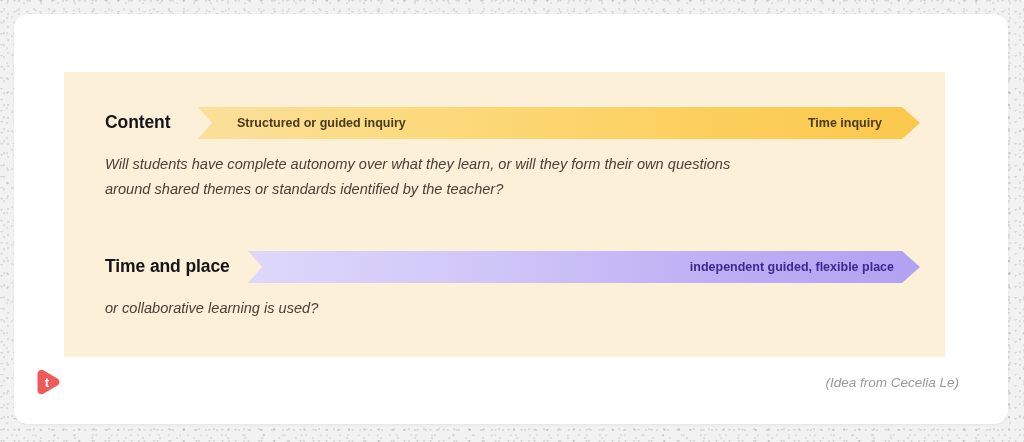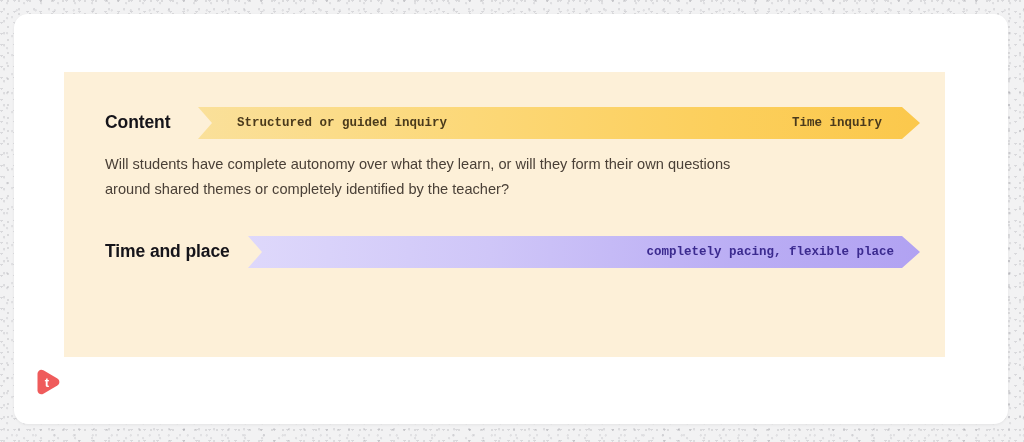"Structured or guided inquiry" .arrow { font-family: Liberation Mono, monospace -> none }
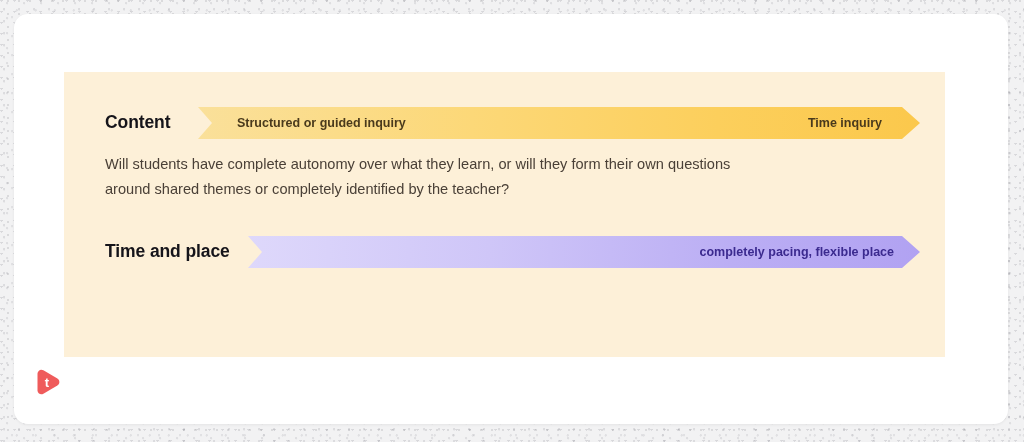"Will students have complete autonomy" .row-body { font-style: none -> italic }
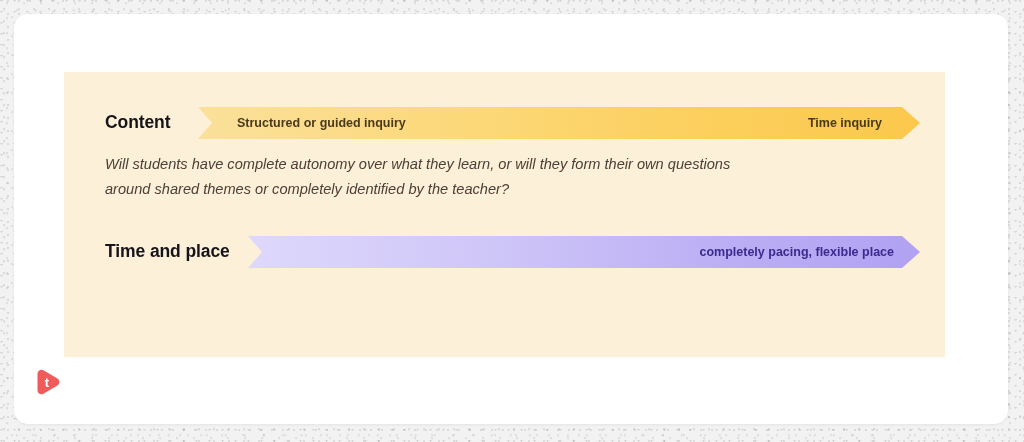"around shared themes or completely" span.line { text: completely -> standards }
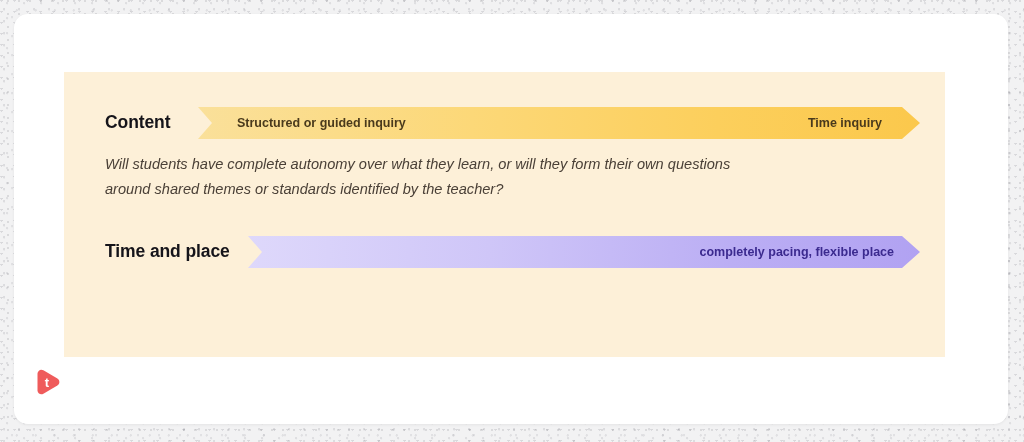"Time and place" .row-time { top: 160px -> 175px }
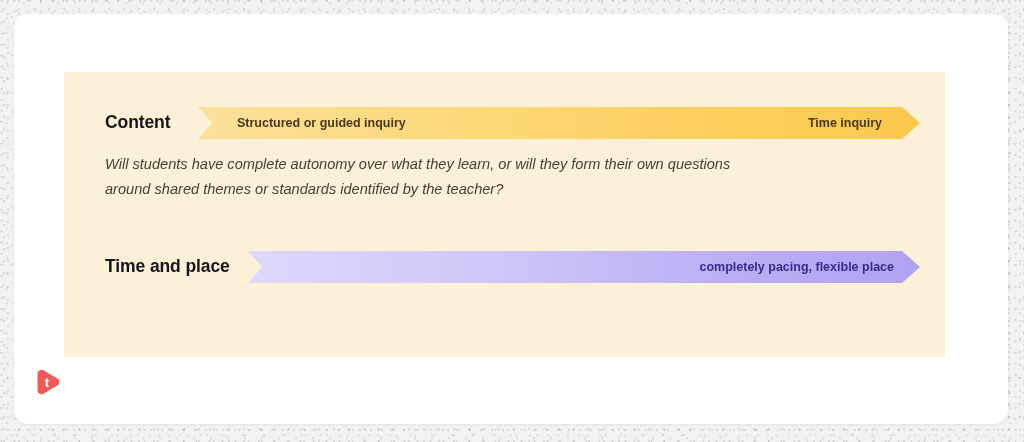"completely pacing, flexible place" span.arrow-label { text: completely pacing -> independent guided }
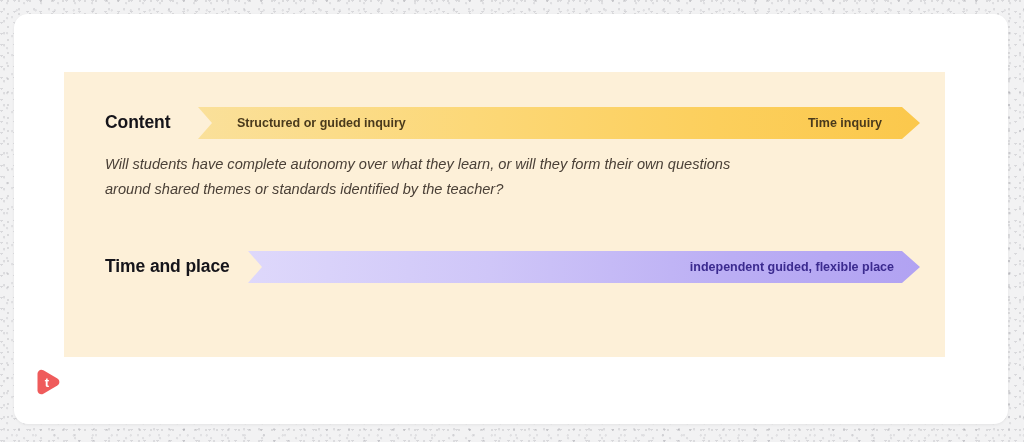"or collaborative learning is used?" span.line { html: none -> <span>or collaborative learning is used?</span> }
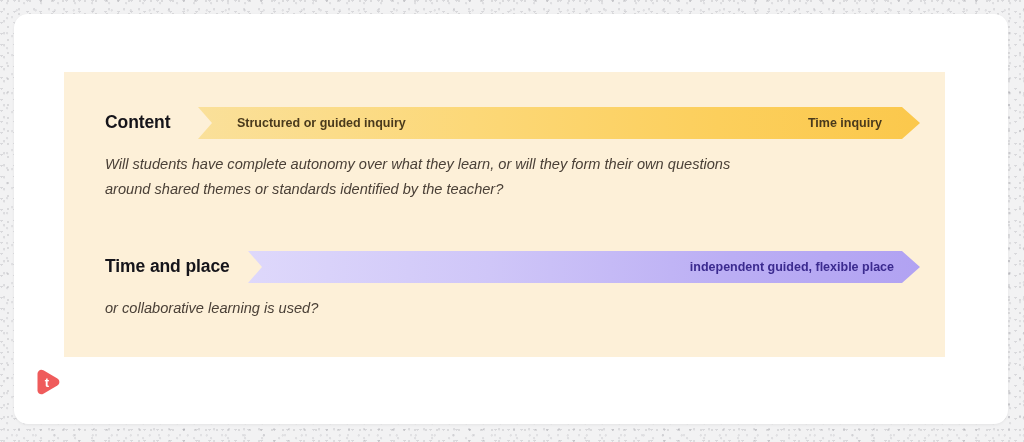"(Idea from Cecelia Le)" div { html: none -> <div>(Idea from Cecelia Le)</div> }
